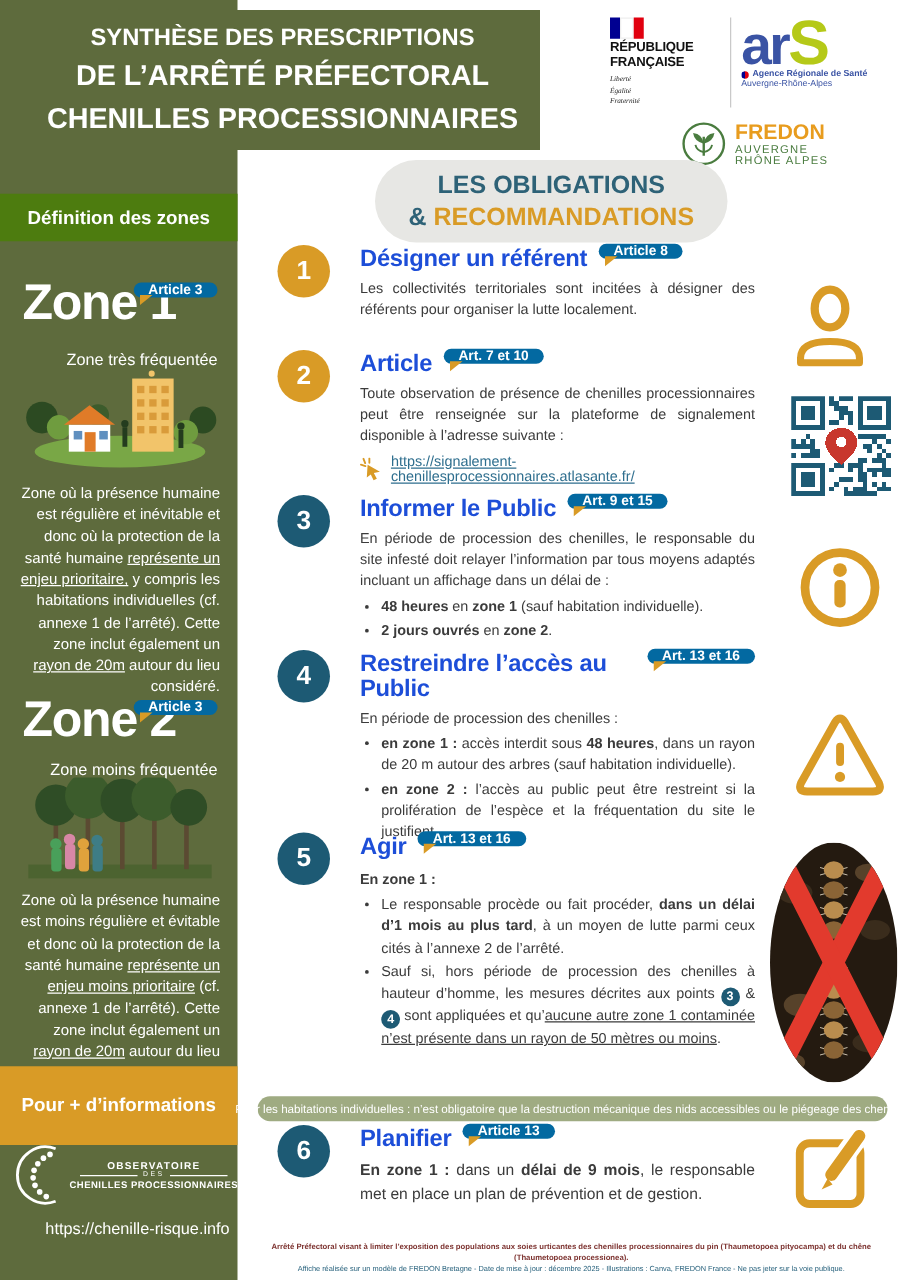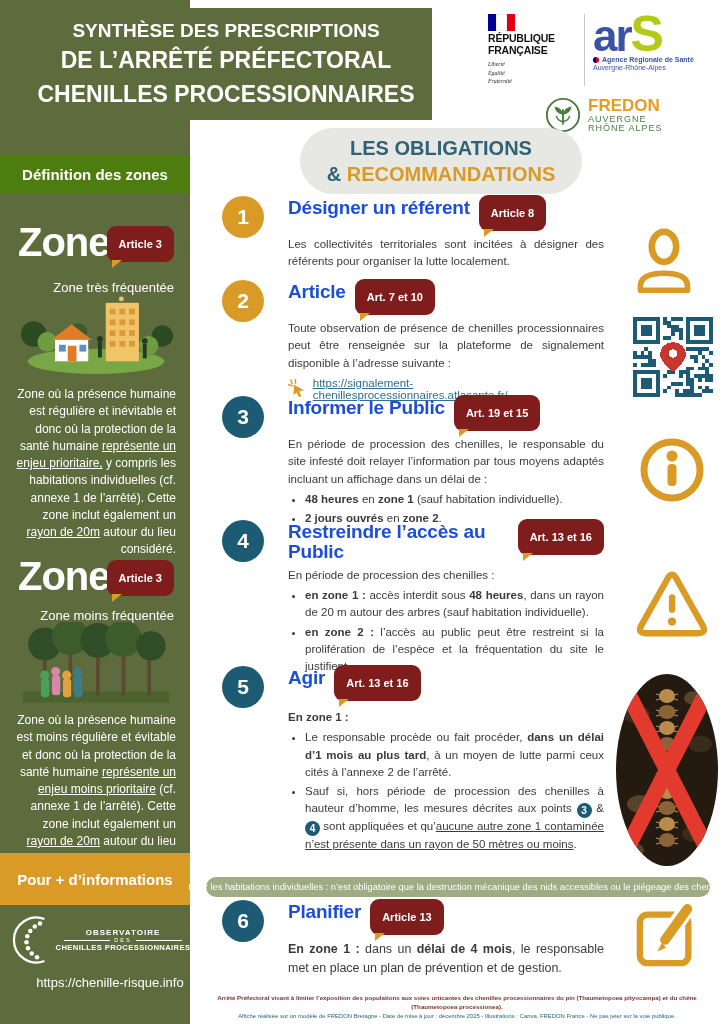"Article 8" .art-badge { background: #7f1d1d -> #0369a1; padding: 12px 12px -> 0 12px }
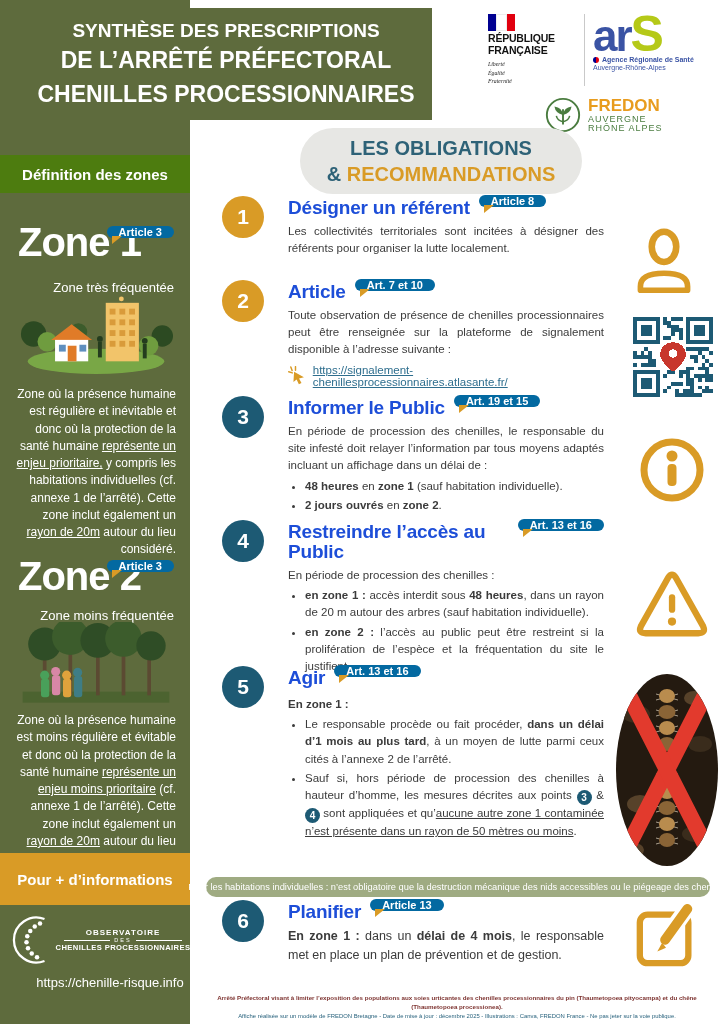"Art. 19 et 15" span.art-badge { text: 19 -> 9 }
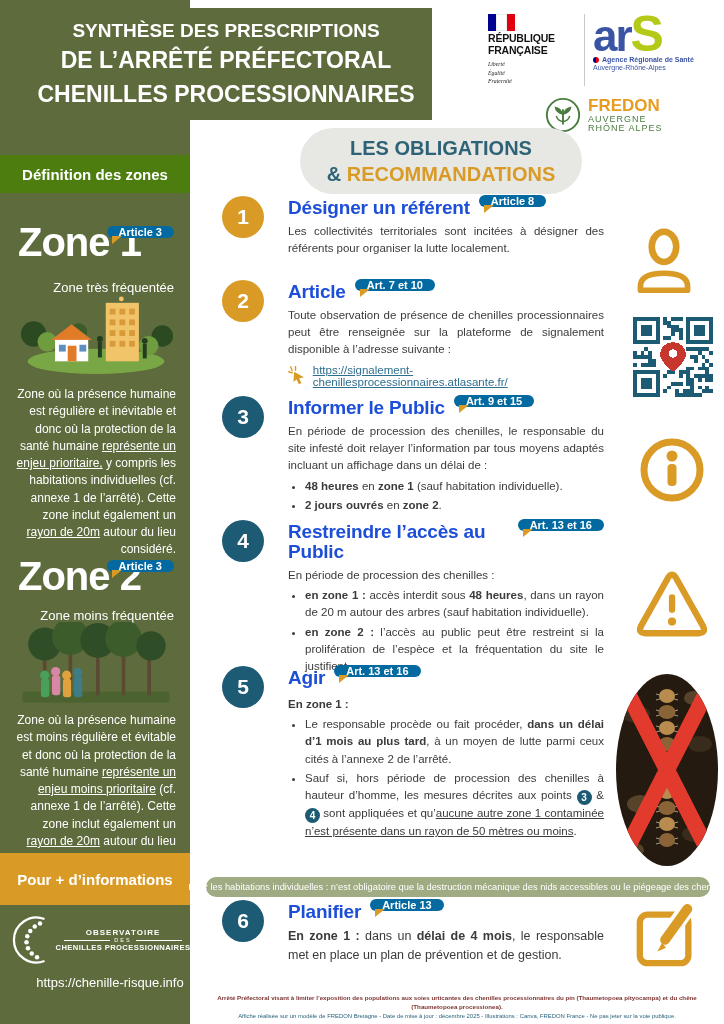"Pour + d’informations" .info-banner { height: 52px -> 63px }
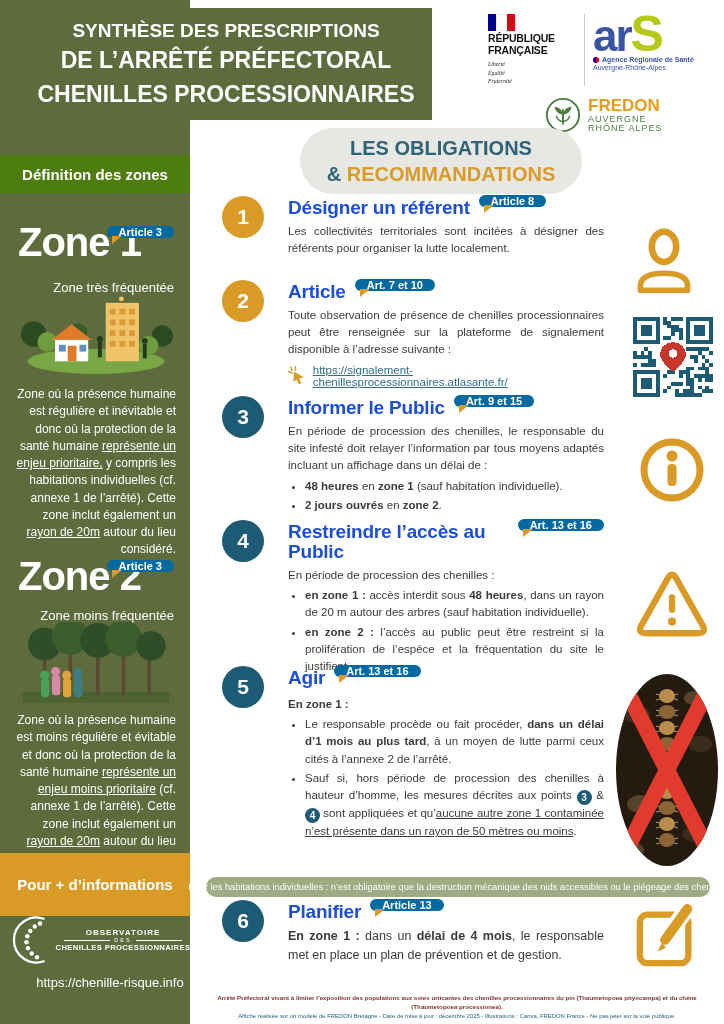"délai de 4 mois" span.b { text: 4 -> 9 }
